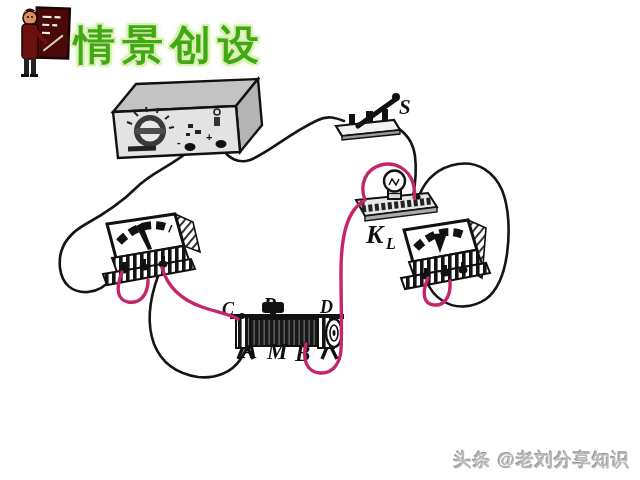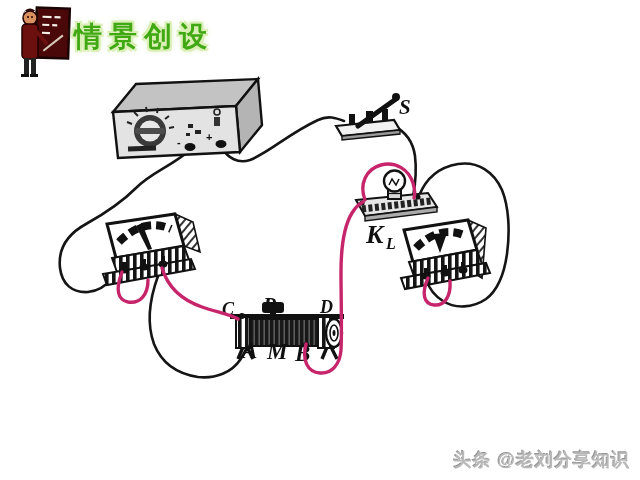"情景创设" .page-title { font-size: 28px -> 41px }
